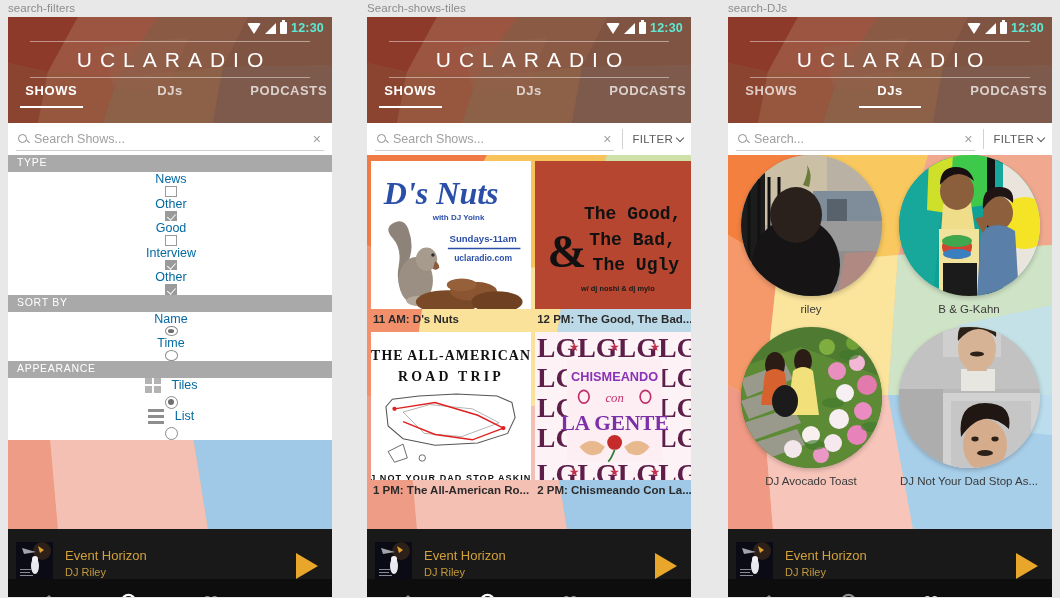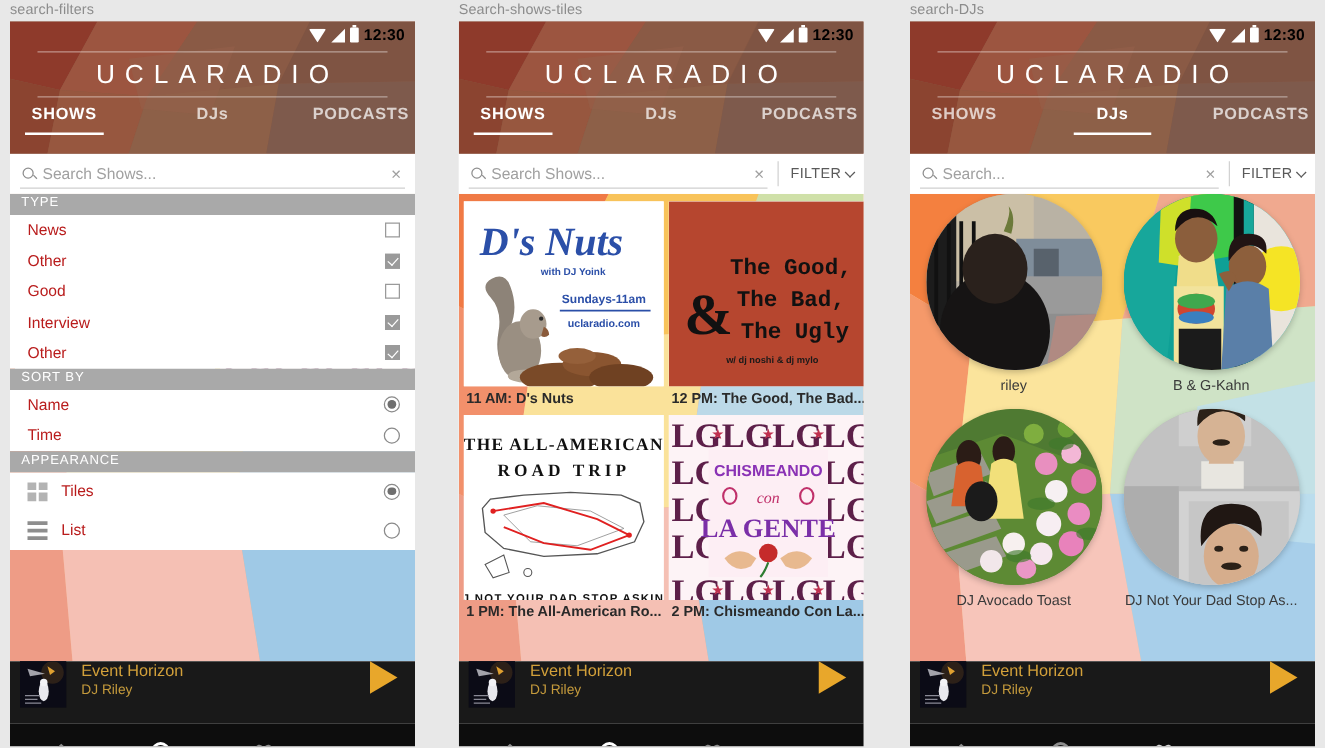"12:30" .statusbar { color: #000000 -> #5eead4 }
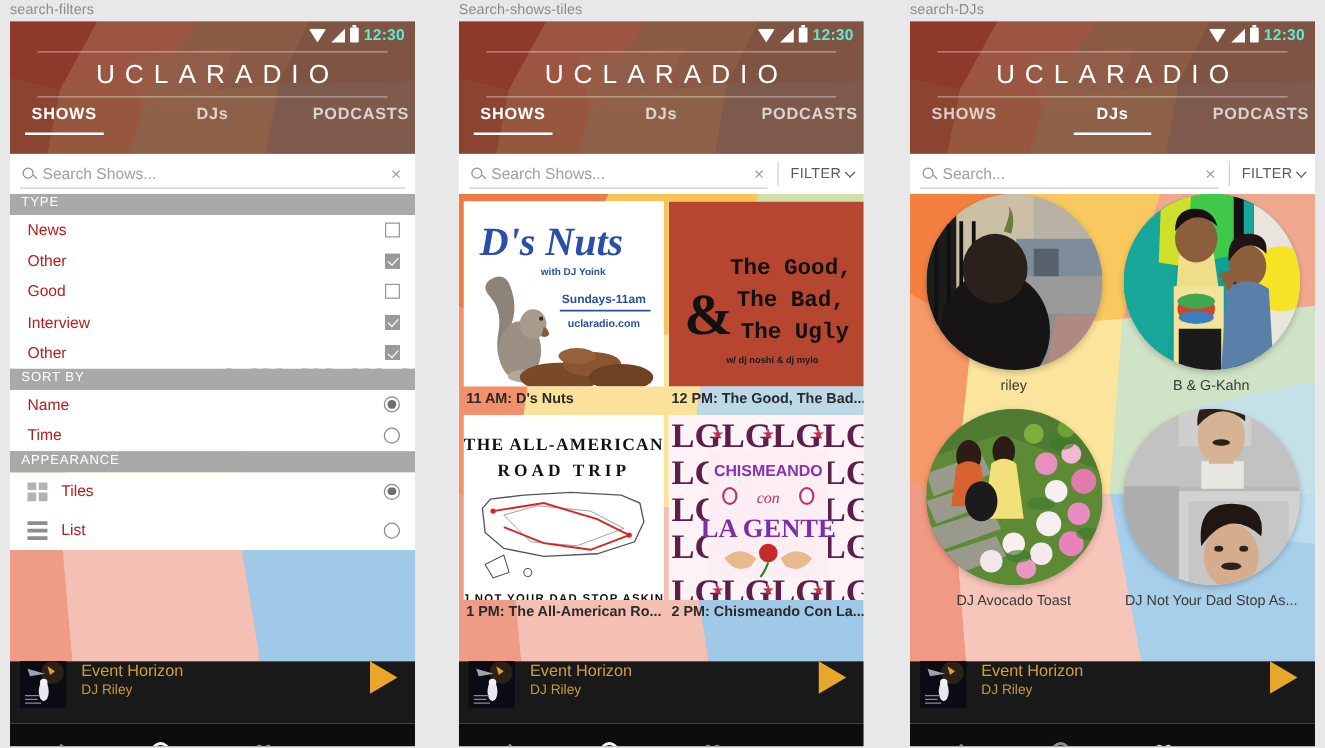"News" .frow { color: #b91c1c -> #0369a1; flex-direction: none -> column }
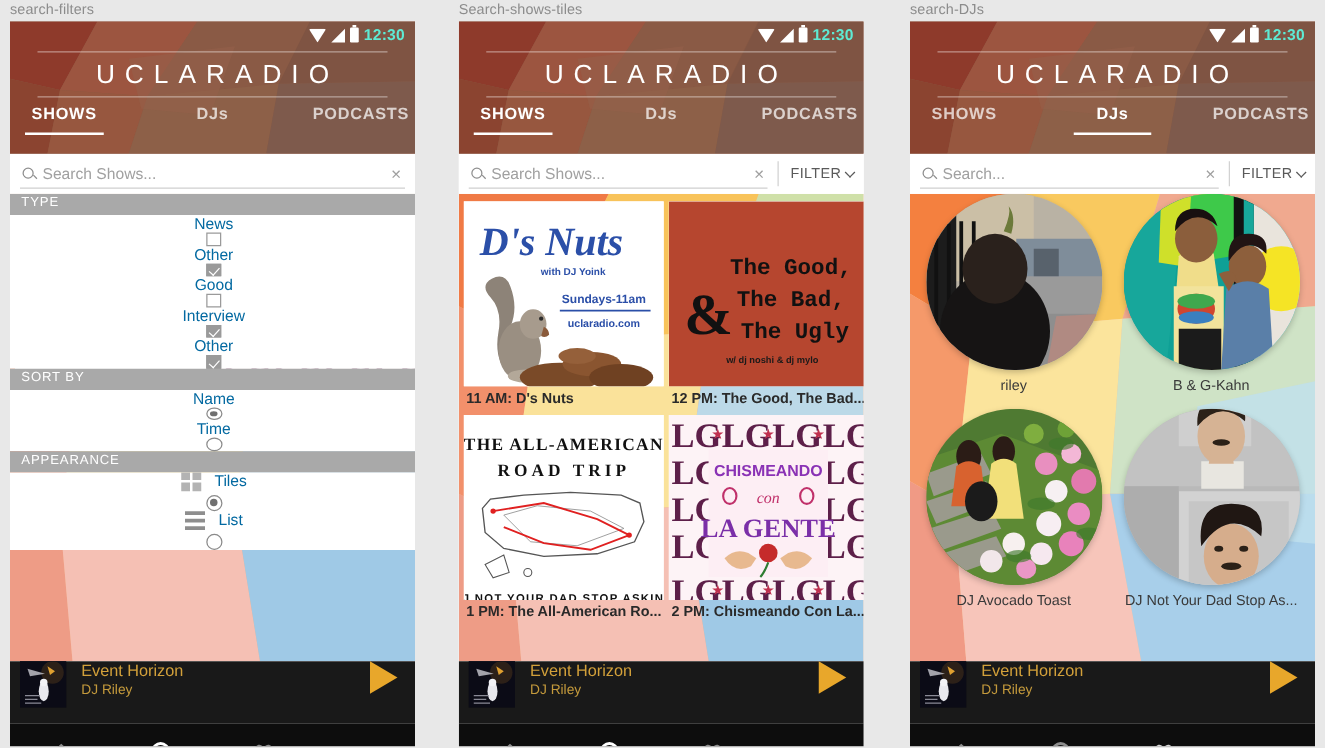"Event Horizon" .player { align-items: flex-start -> flex-end }
